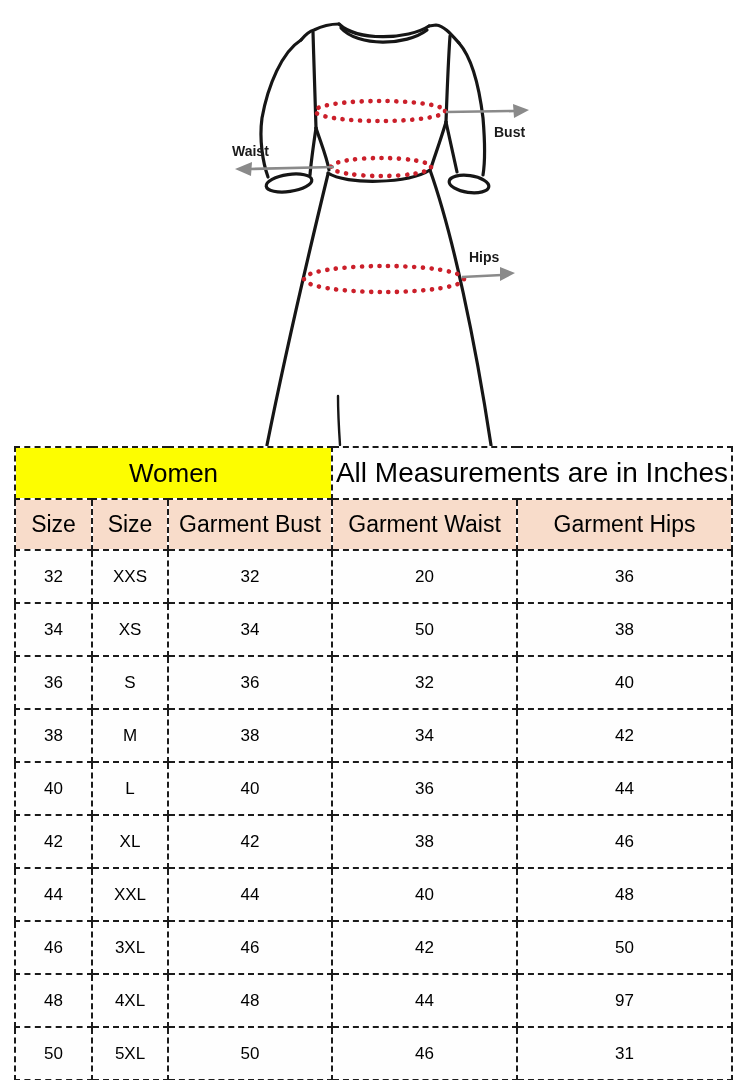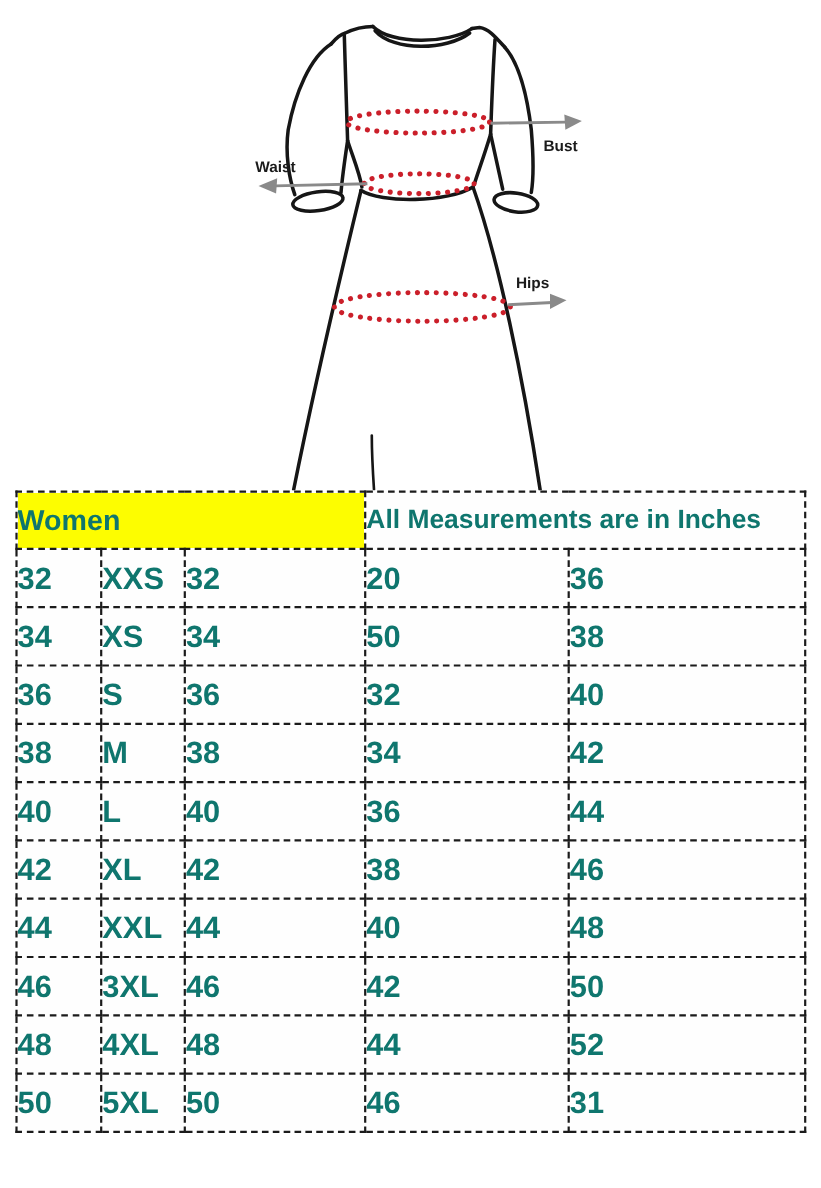"Women" table.size-chart td { color: #0f766e -> #000000; font-weight: bold -> normal; text-align: none -> center }
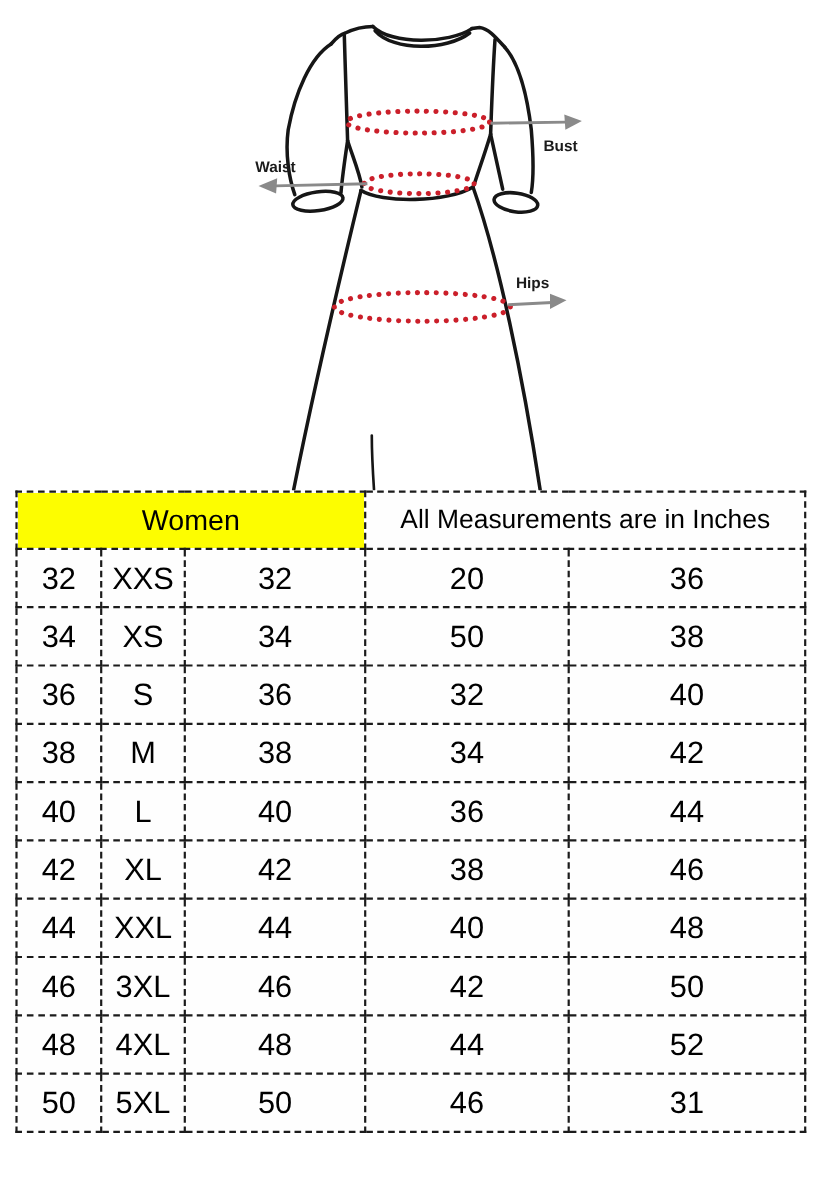"All Measurements are in Inches" td.note-cell { font-size: 24px -> 28px }
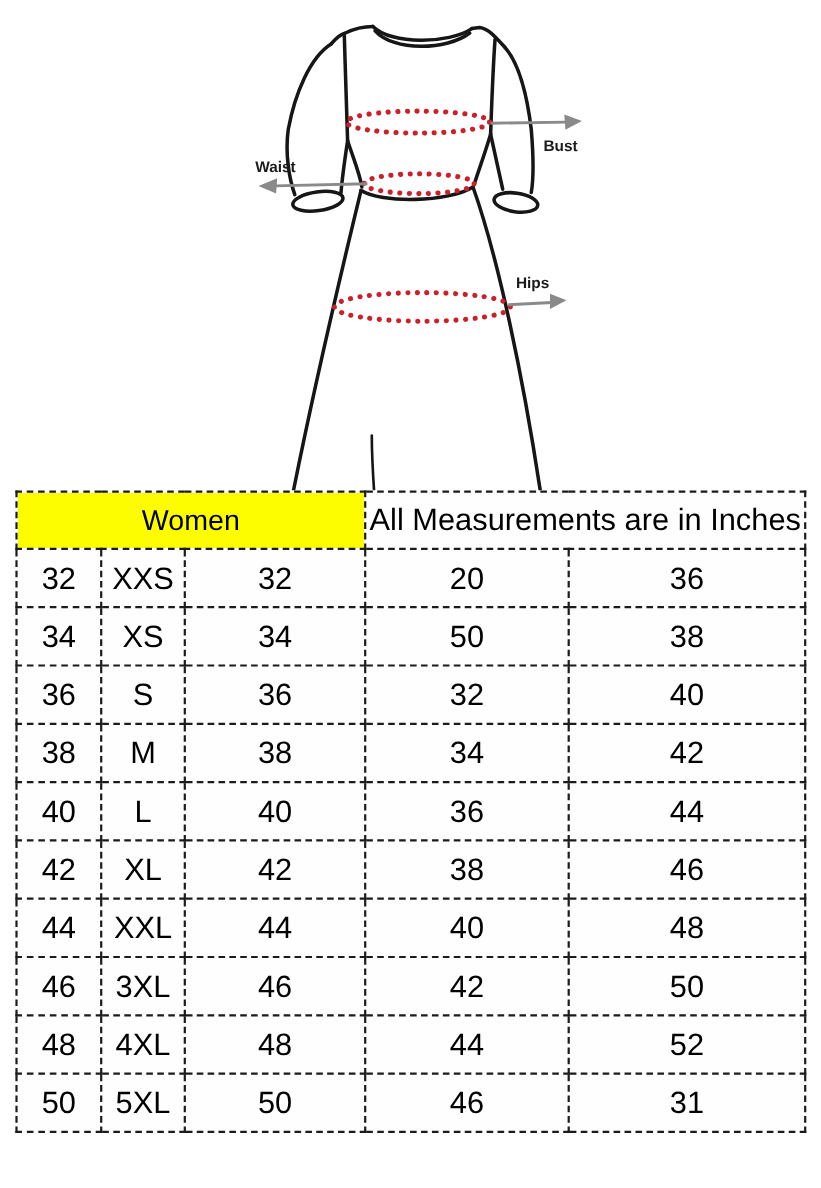"Size" tr.col-header-row { html: none -> <tr> <td>Size</td> <td>Size</td> <td>Garment Bust</td> <td>Garment Waist</td> <td>Garment Hips</td> </tr> }
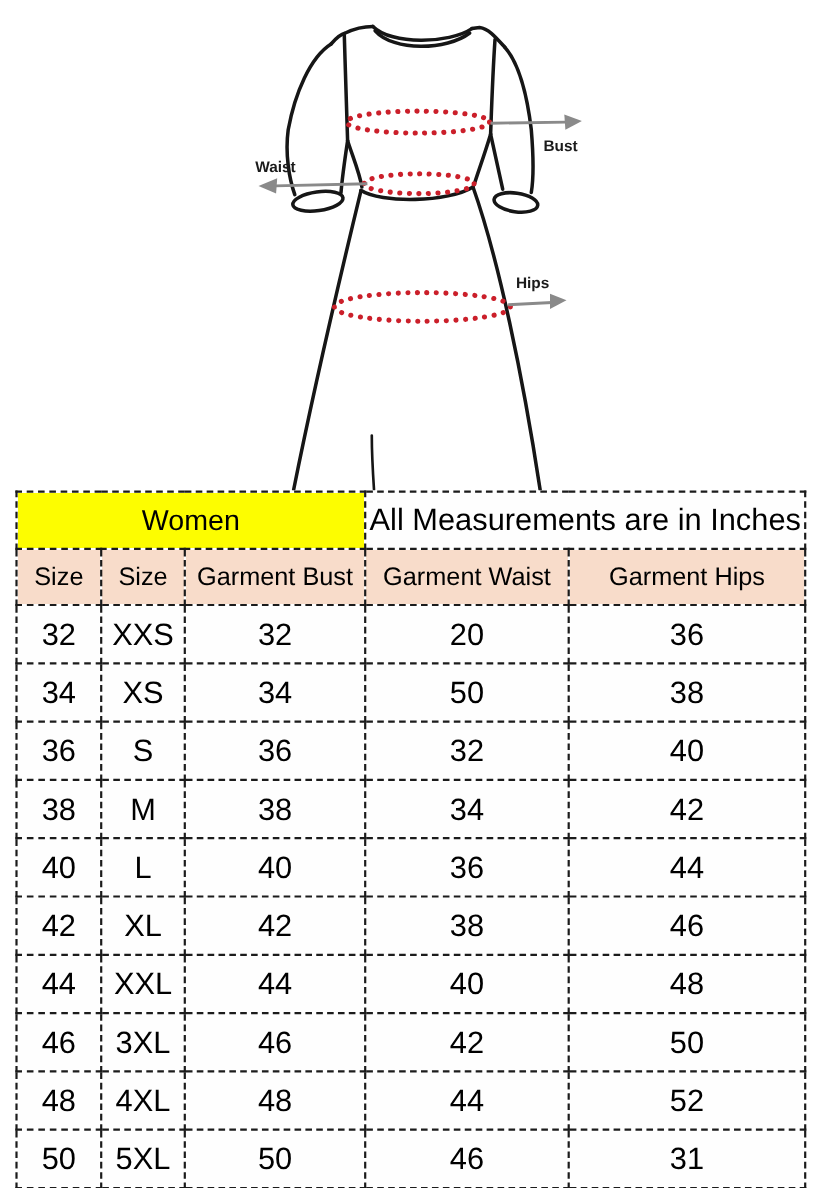"32" td.data-cell { font-size: 28px -> 17px }
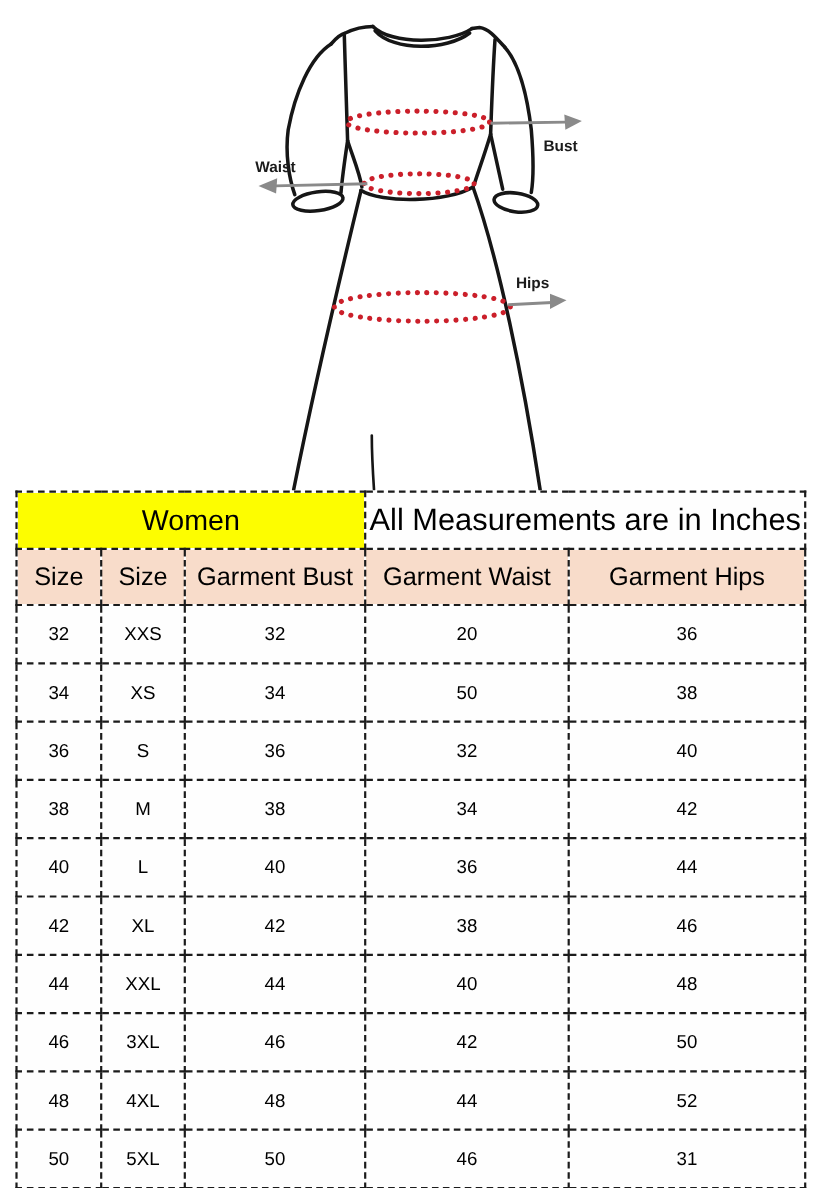"52" td.data-cell { text: 52 -> 97 }
